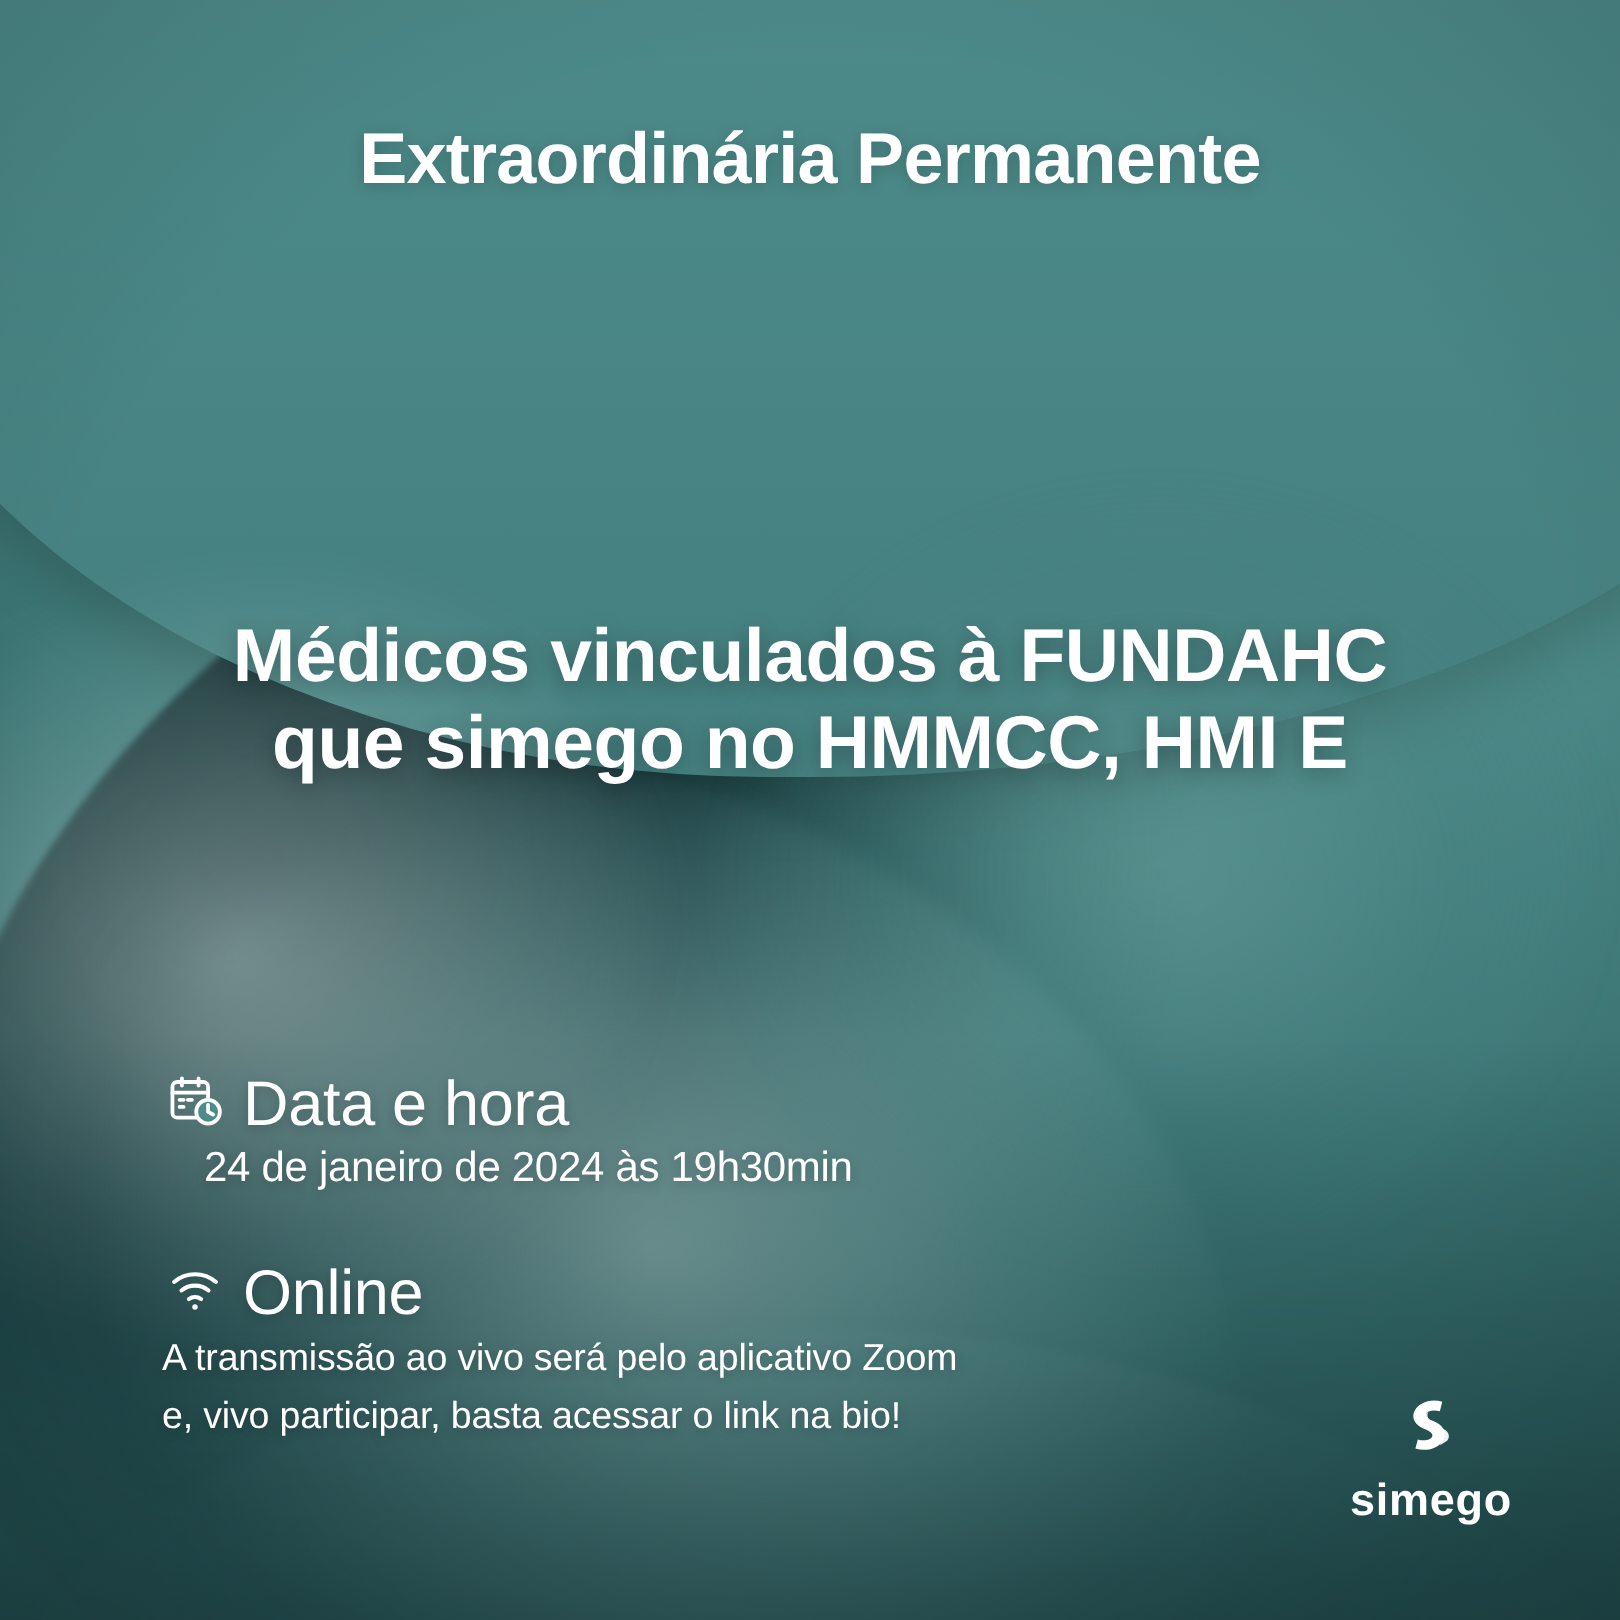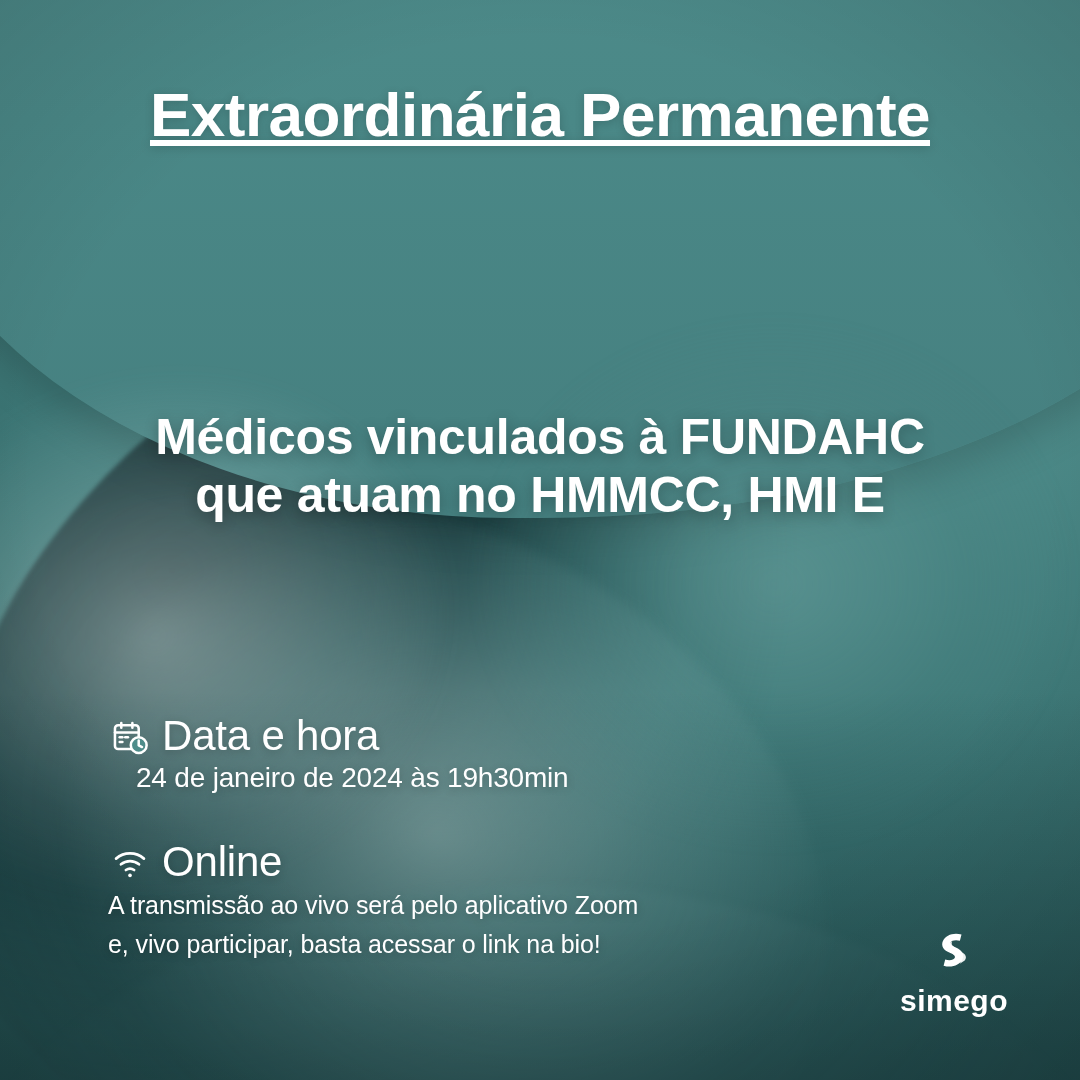"Extraordinária Permanente" .title-line.l2 { font-size: 62px -> 48px; text-decoration: underline -> none }
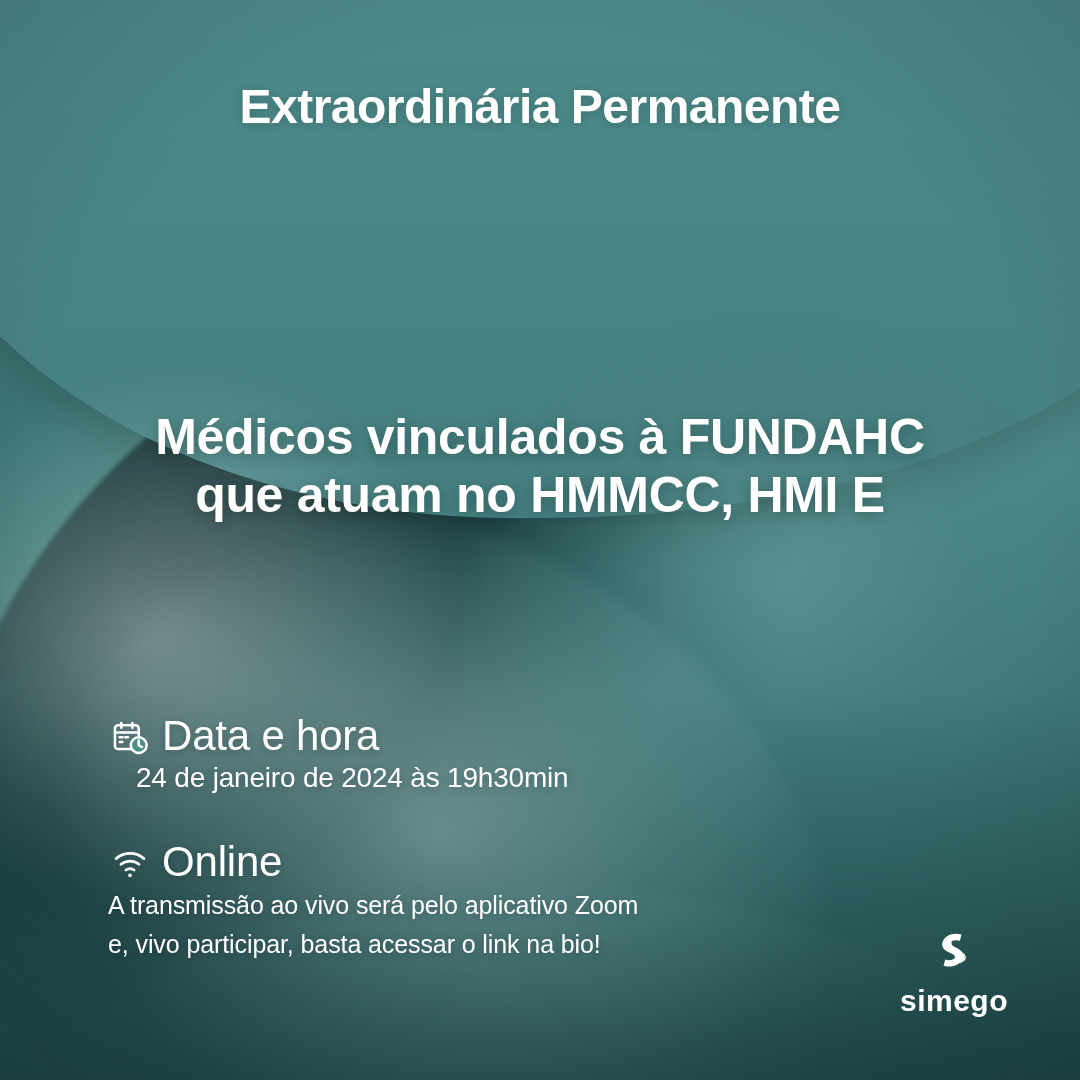"que atuam no HMMCC, HMI" span.subject-line { text: atuam -> simego }
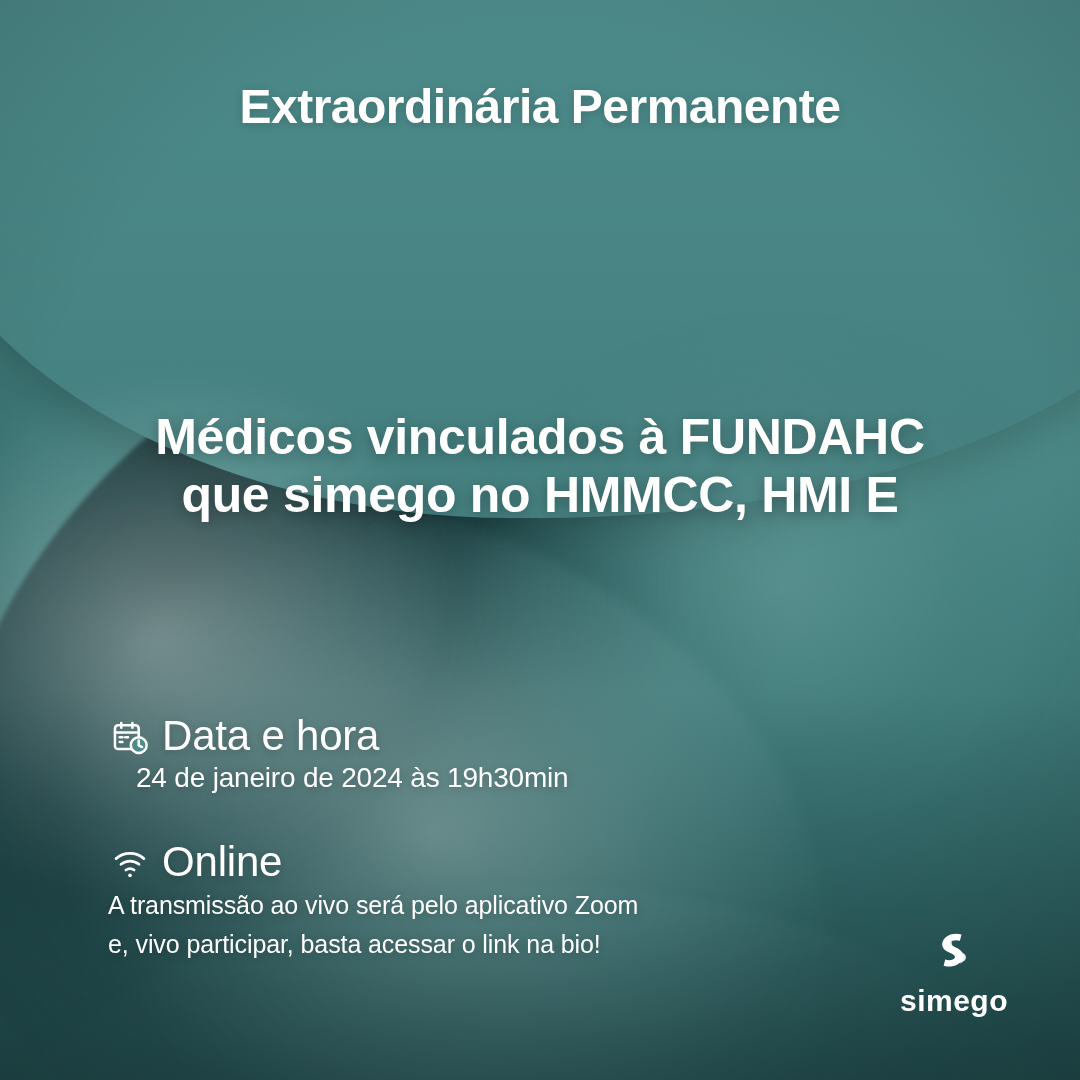"Data e hora" .info-row { align-items: flex-end -> flex-start }
